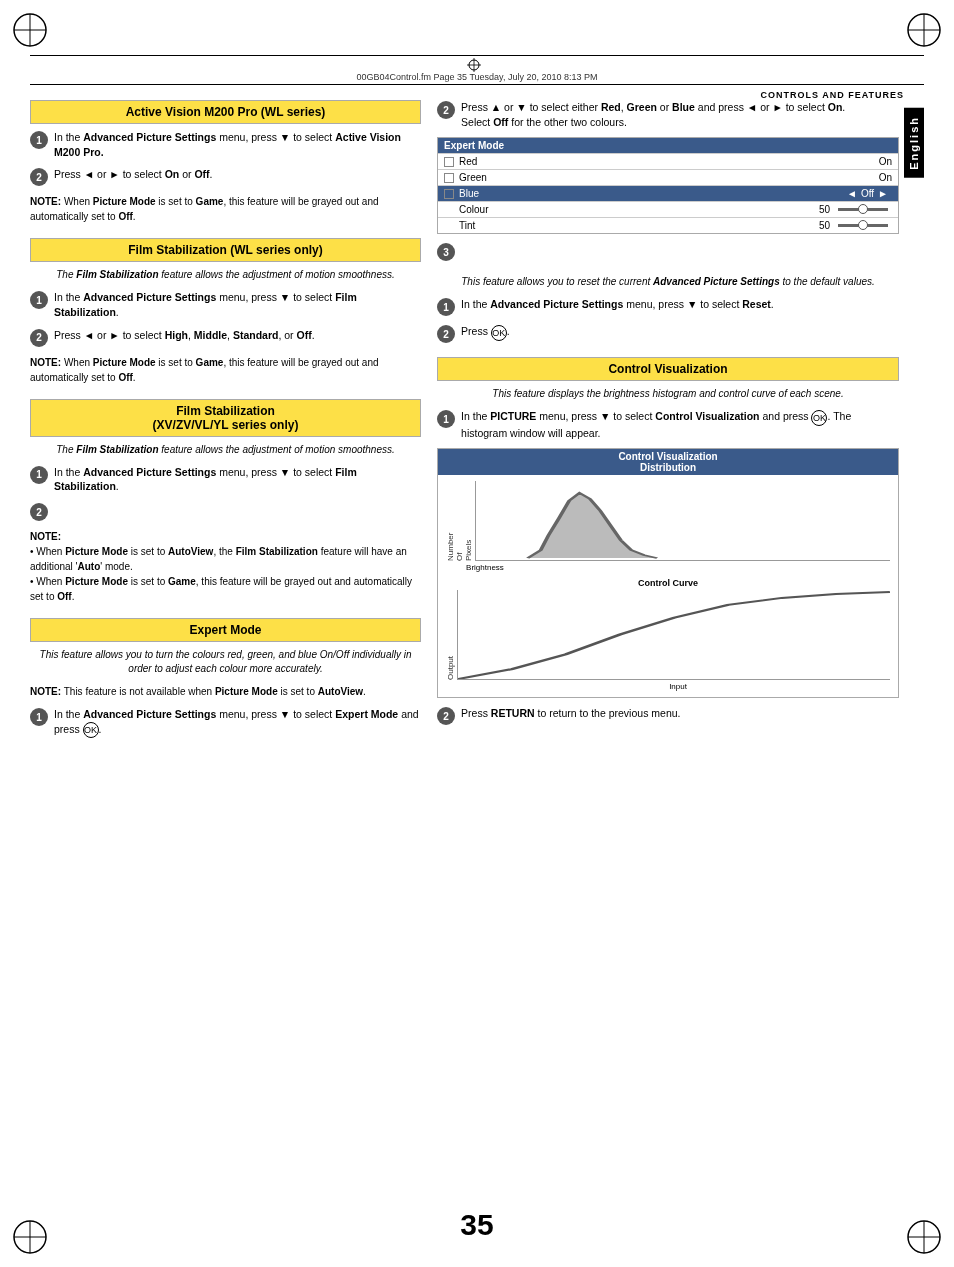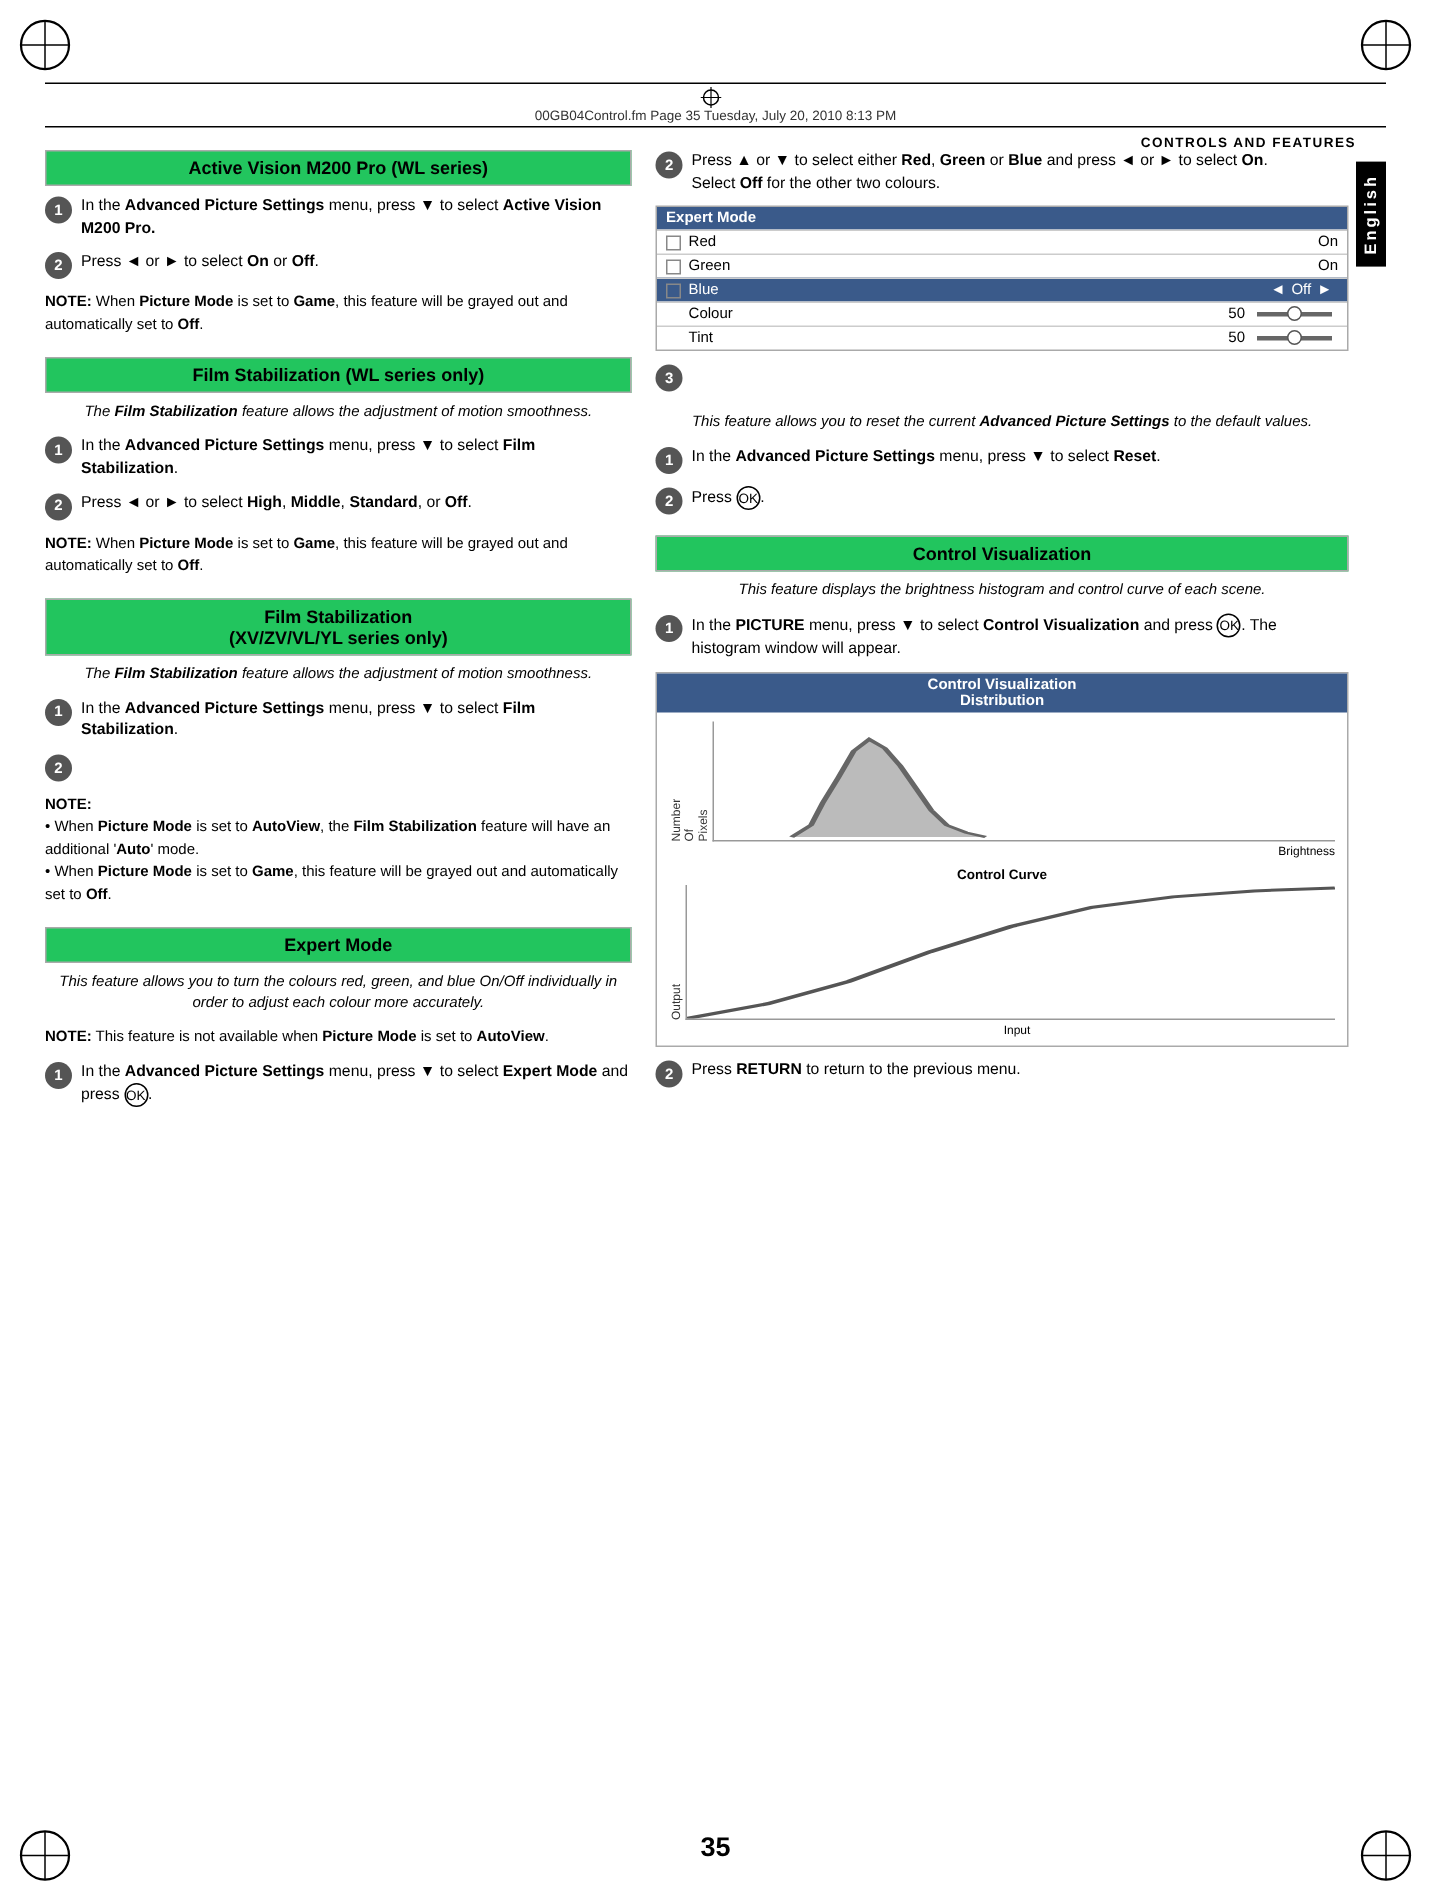"Active Vision M200 Pro (WL" .section-header { background: #22c55e -> #fde047 }
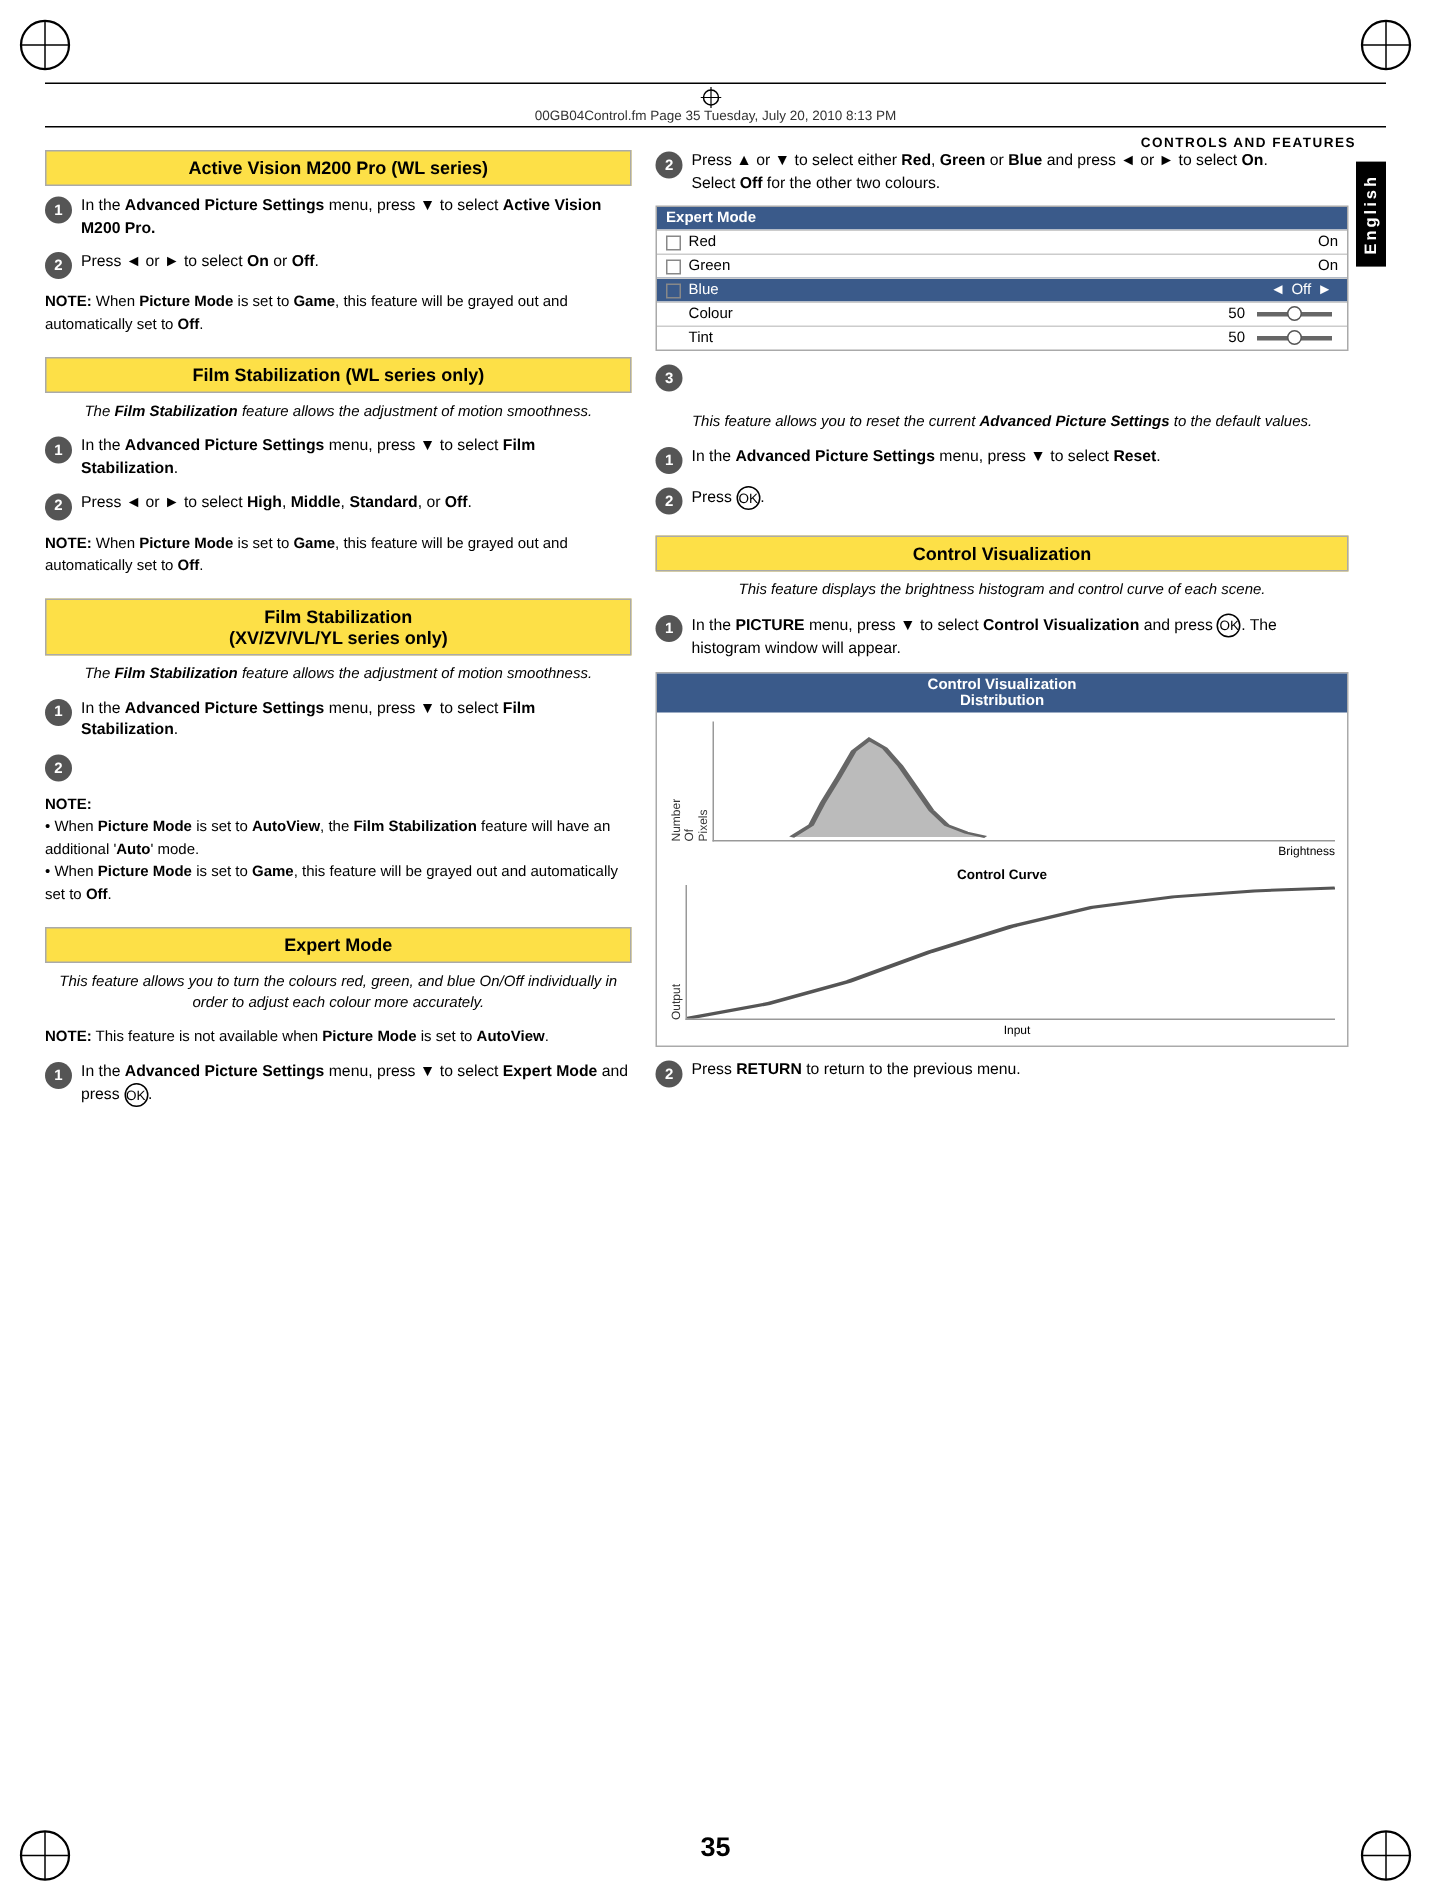"Brightness" div { text-align: right -> left }
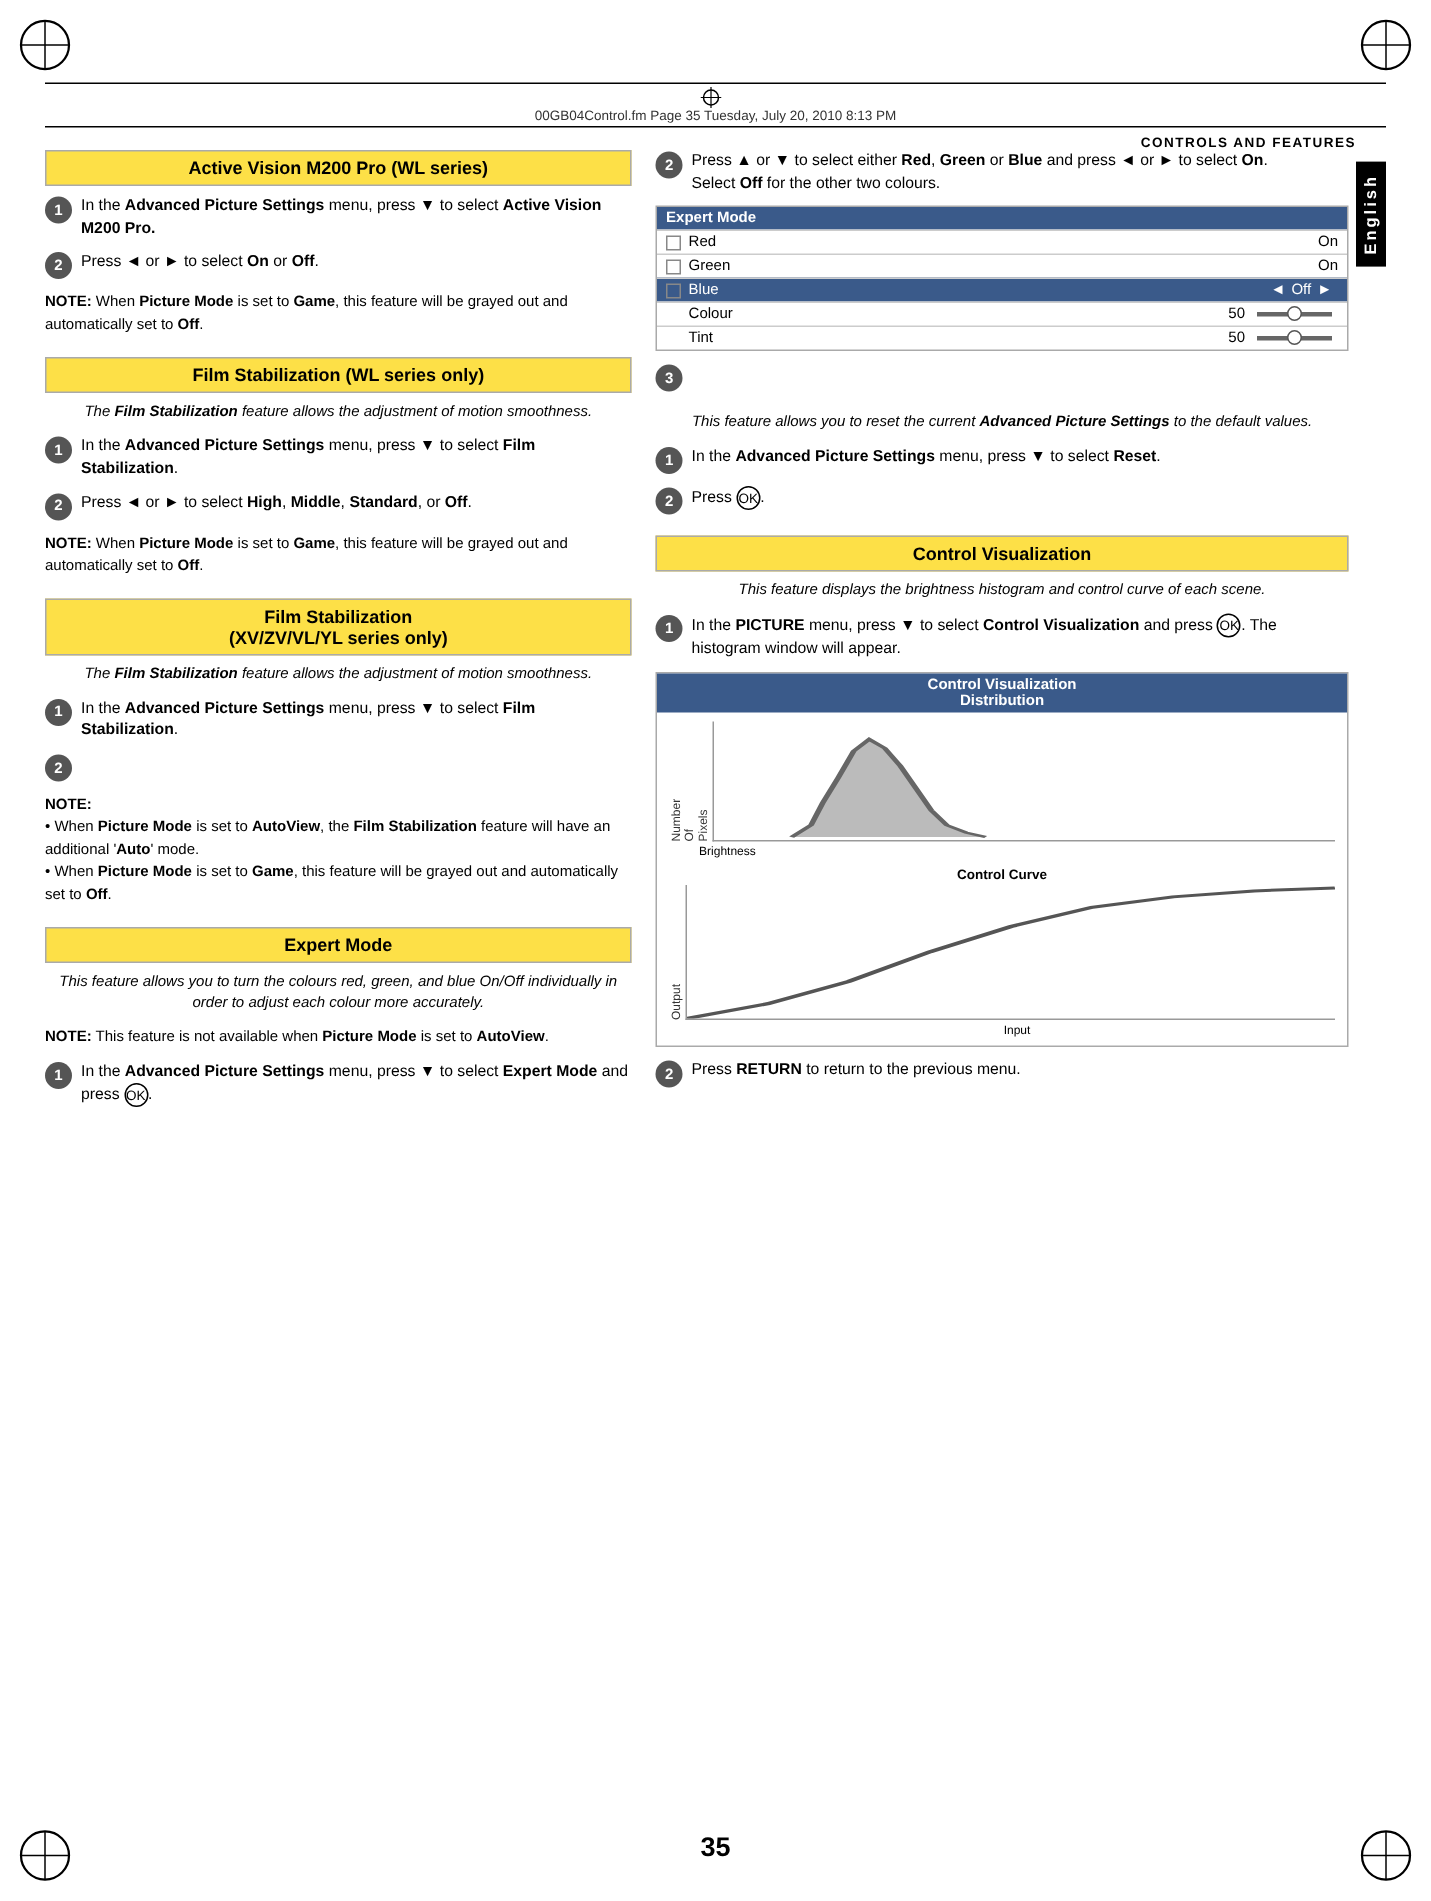"35" .page-number { font-size: 18px -> 30px }
